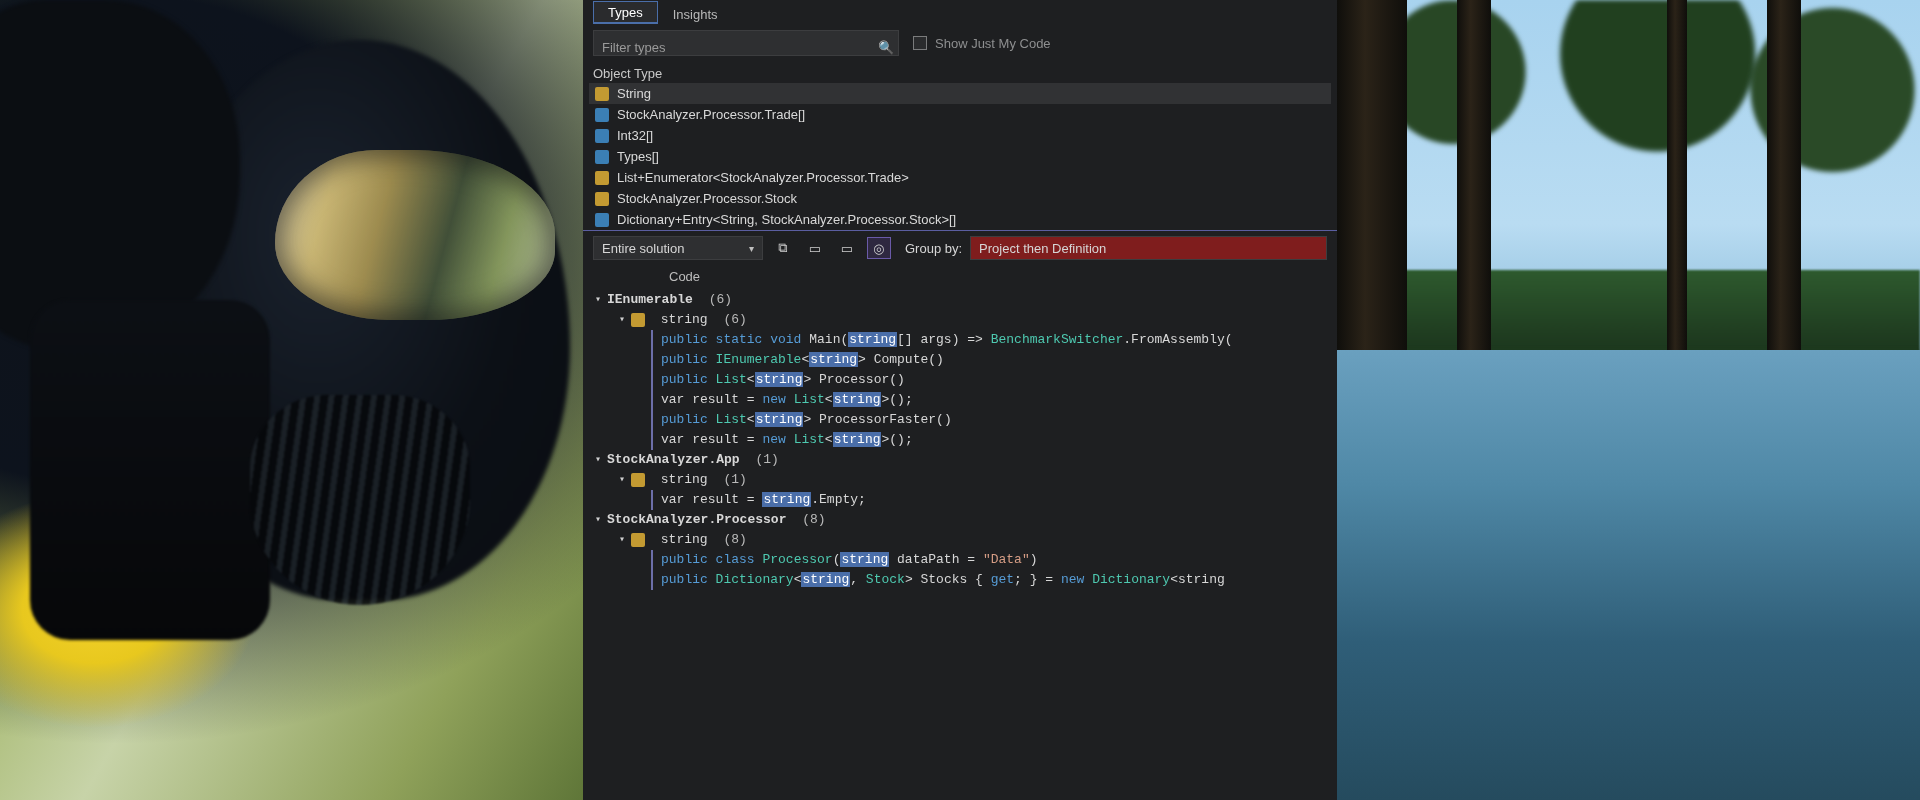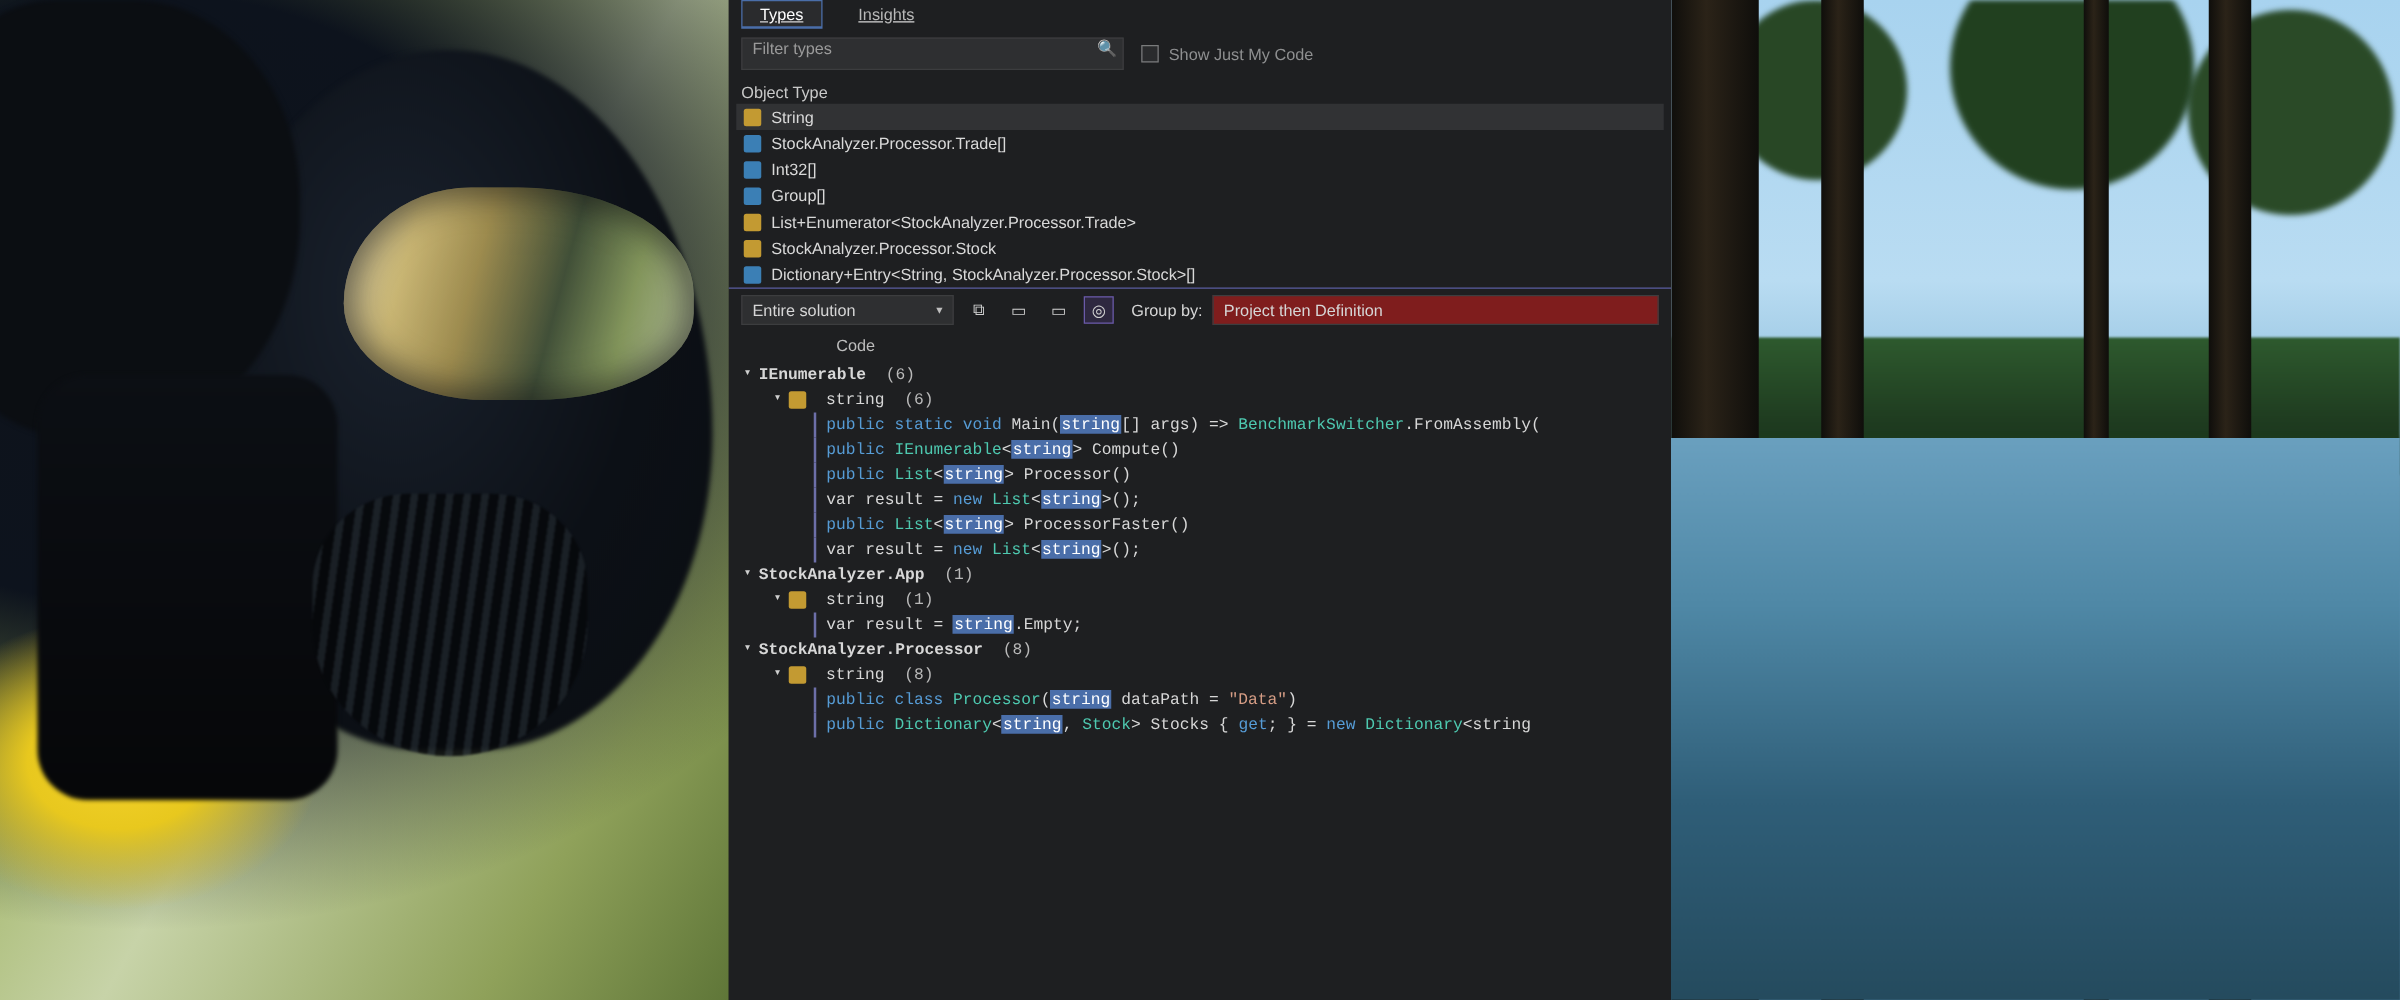"Types" .tabs { align-items: flex-start -> flex-end; gap: 14px -> 0; text-decoration: underline -> none }
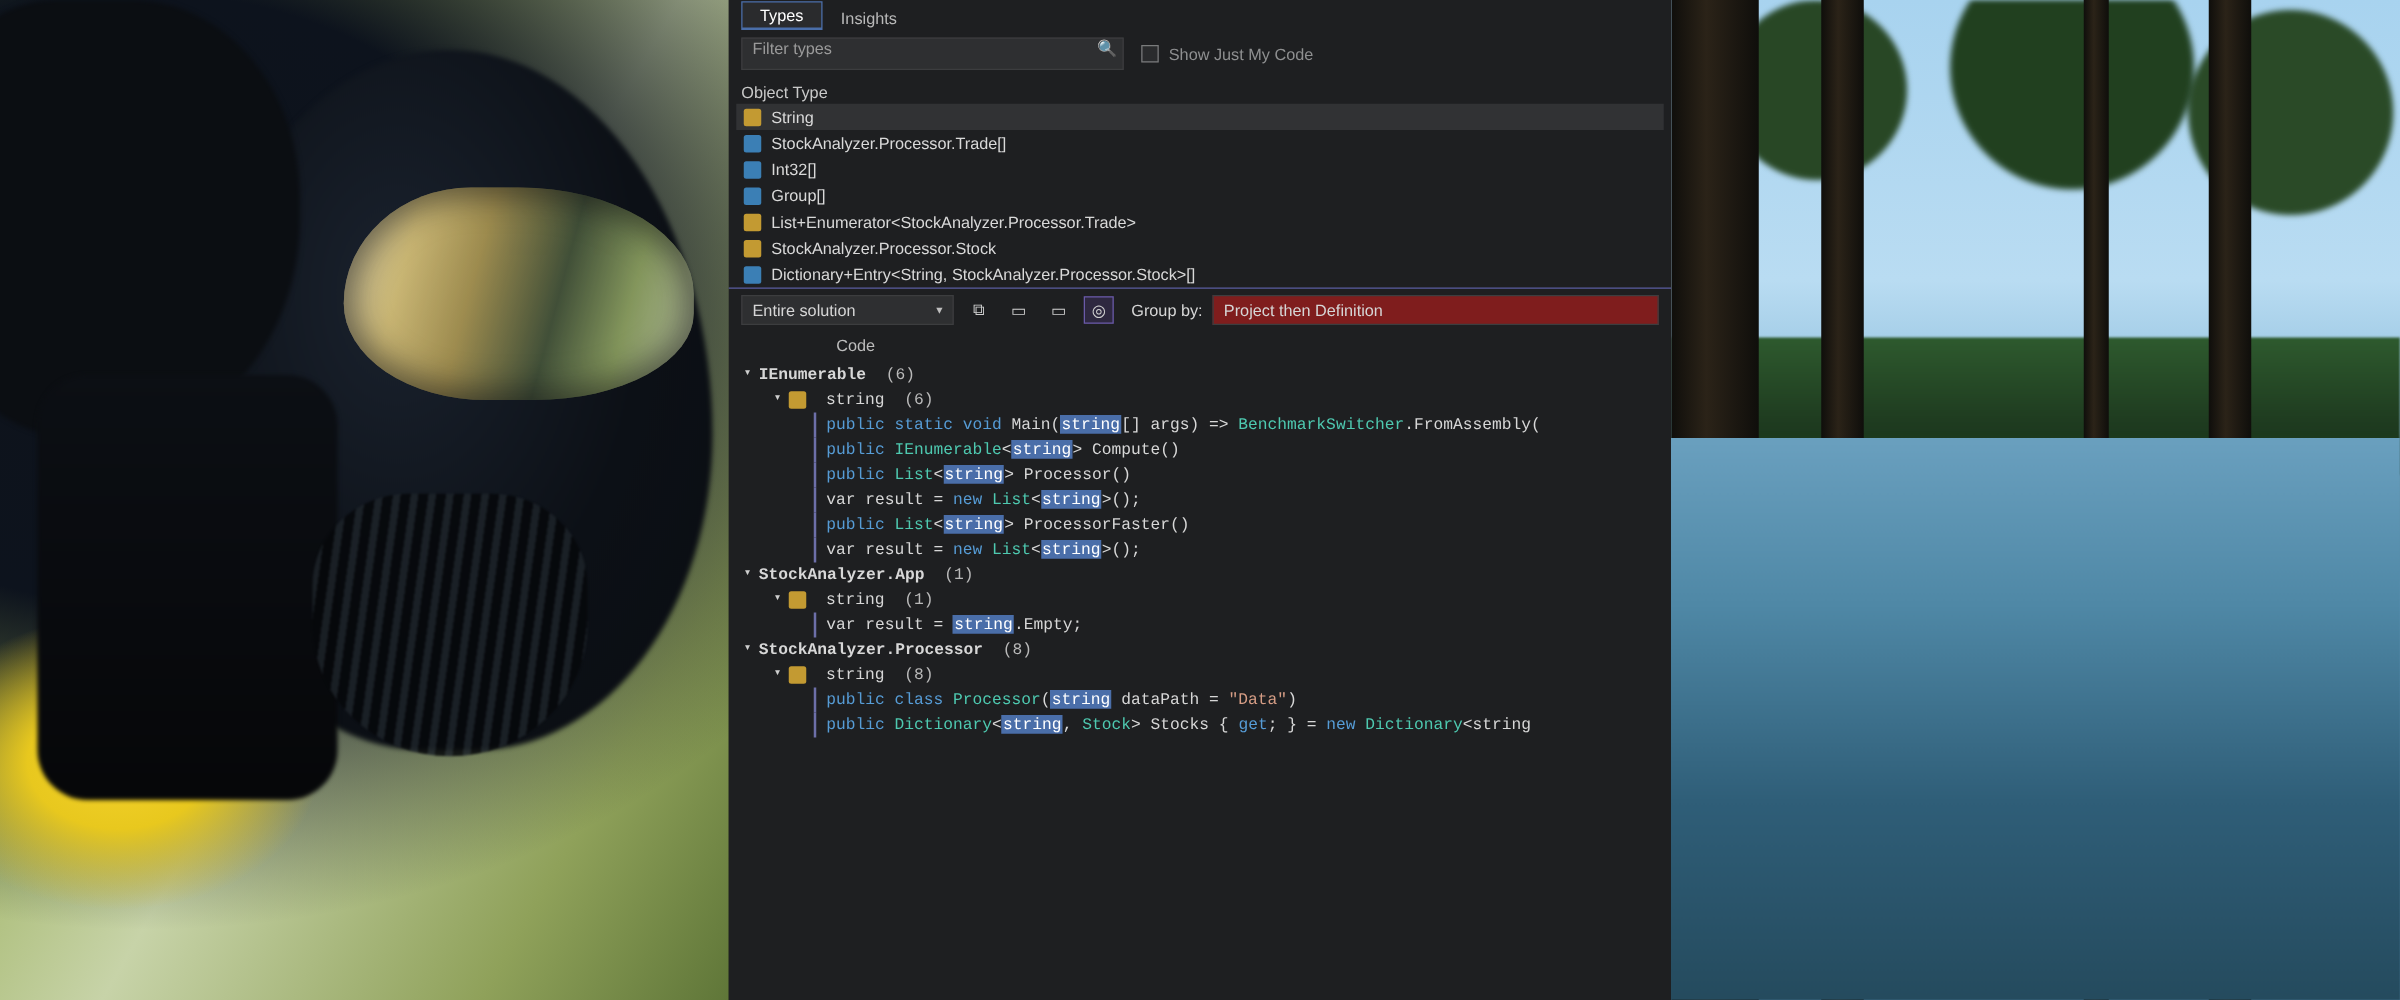"Filter types" .filter-box { align-items: flex-start -> flex-end }
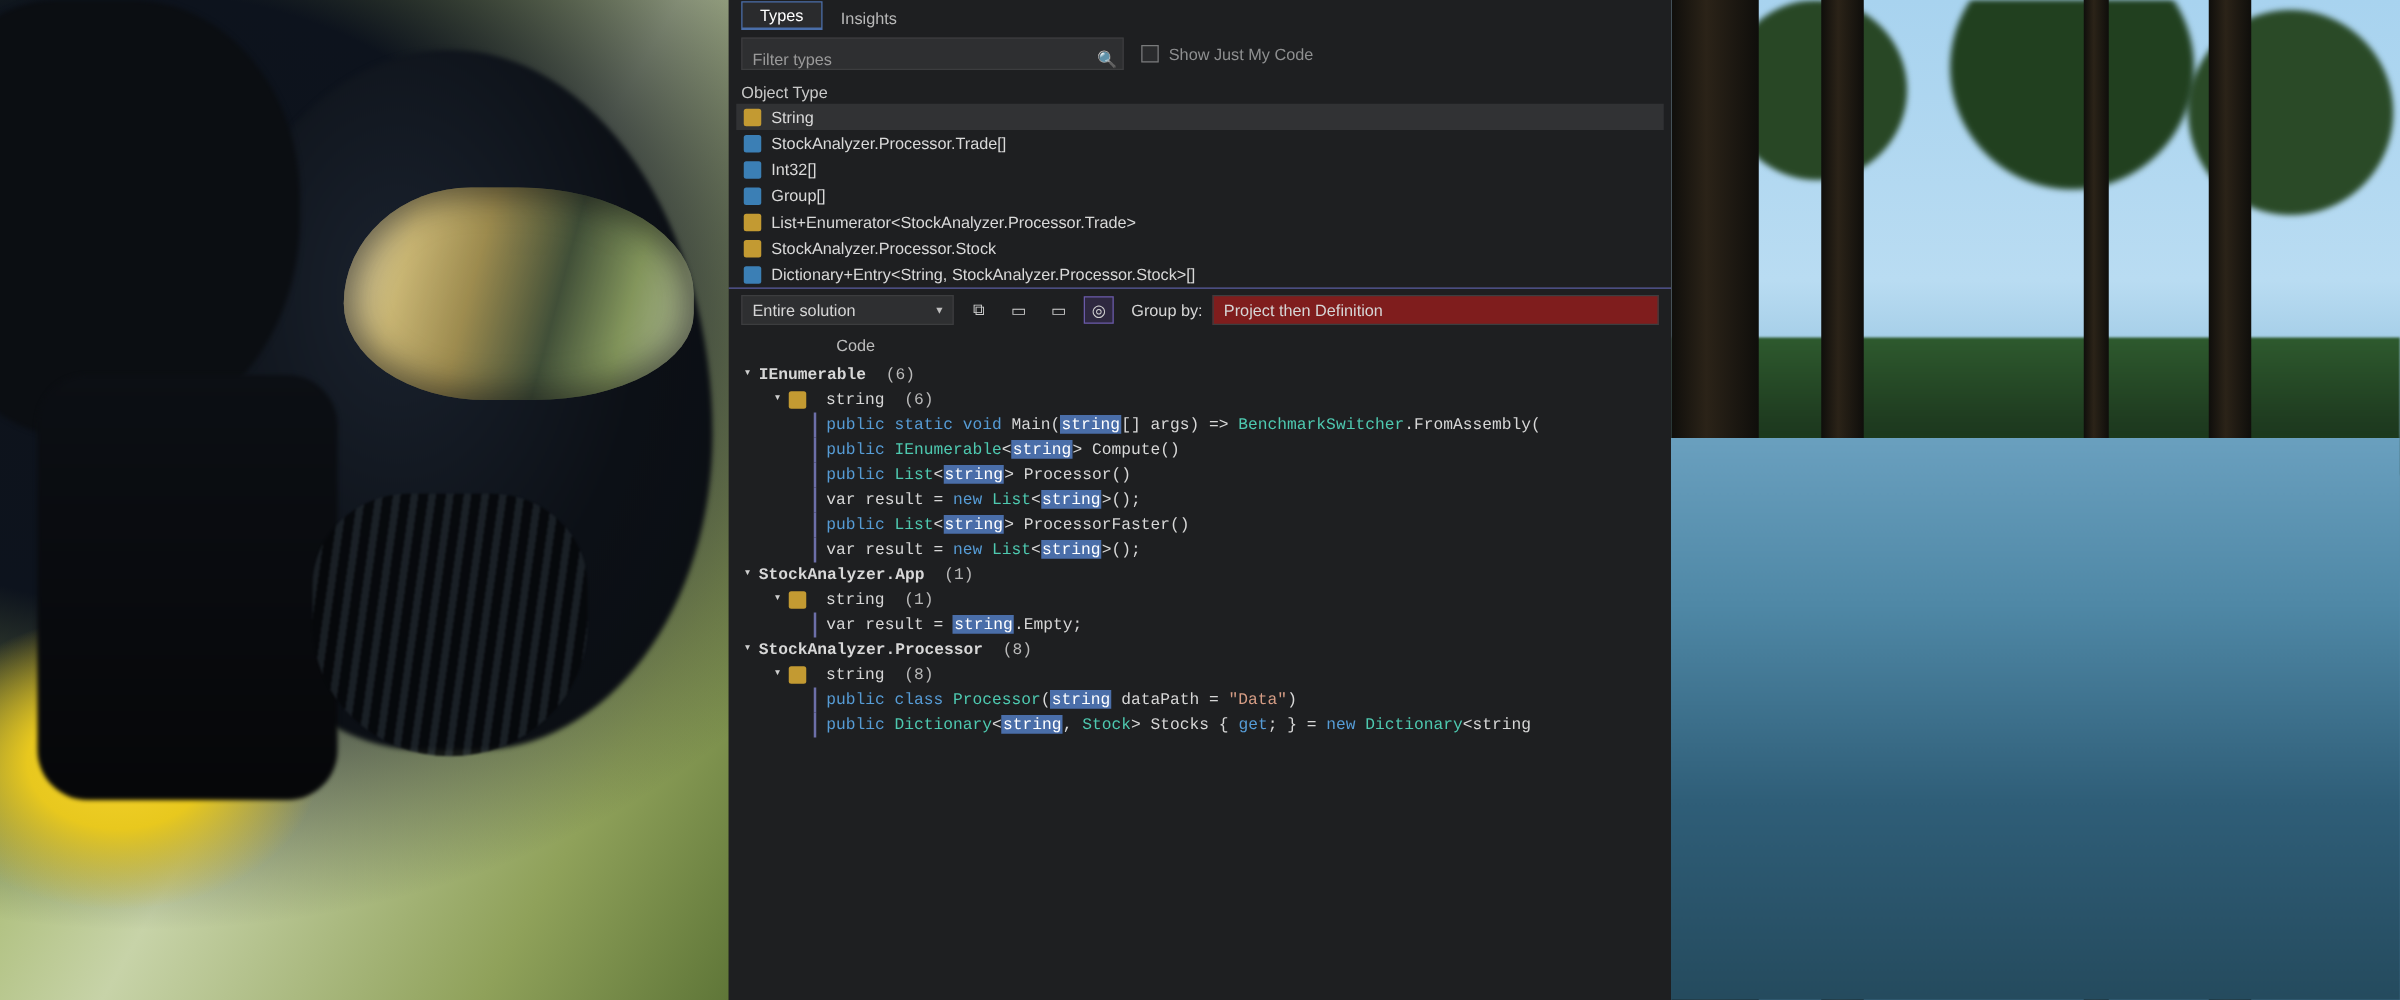"Group[]" span.ttxt { text: Group -> Types }
